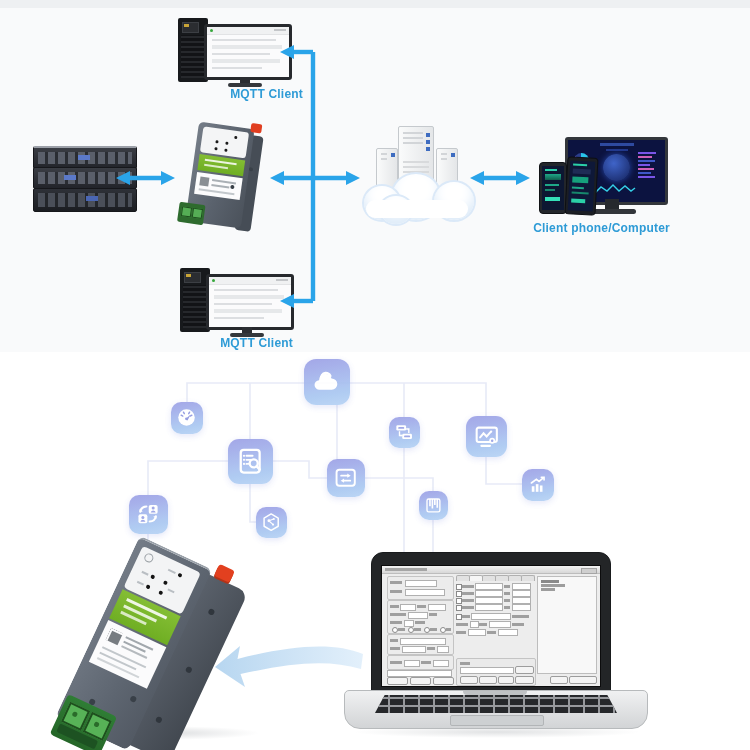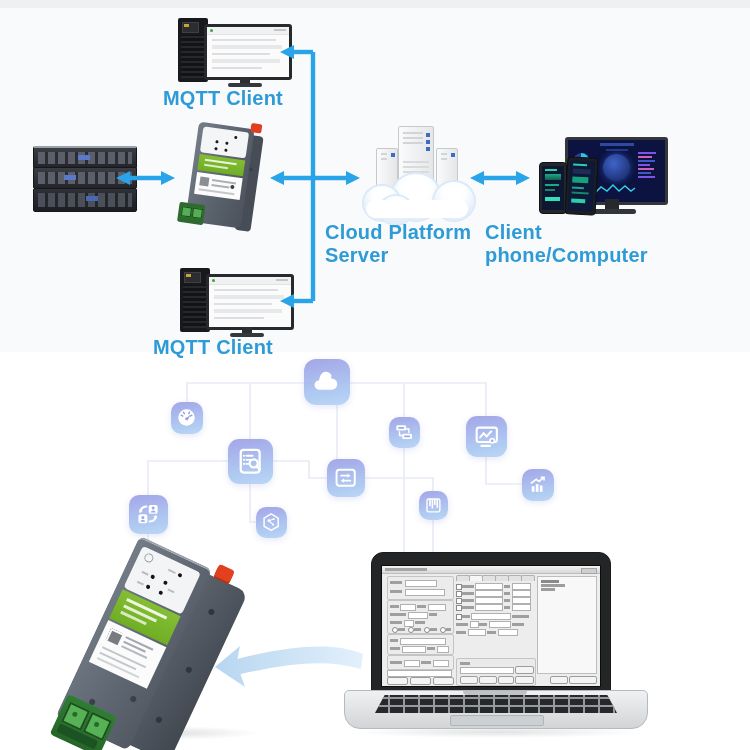"MQTT Client" .node-label { font-size: 20px -> 12px; text-align: left -> right }
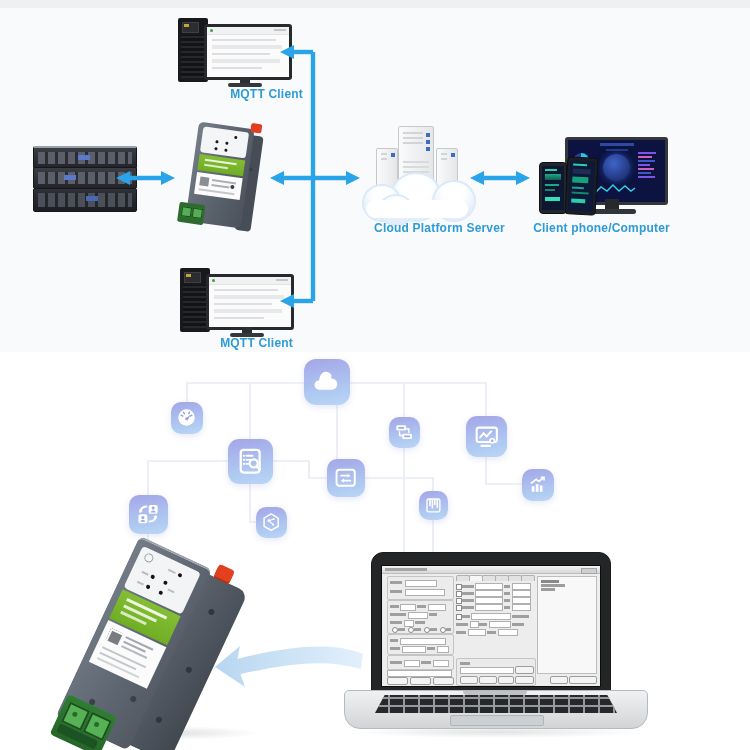"Cloud Platform Server" div.node-label { html: <div>Cloud Platform Server</div> -> none }
